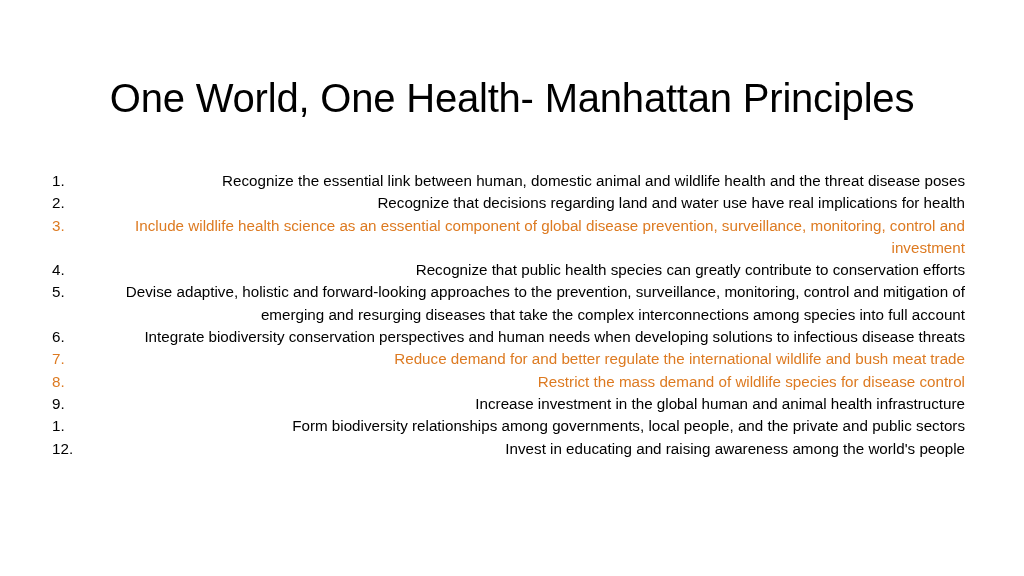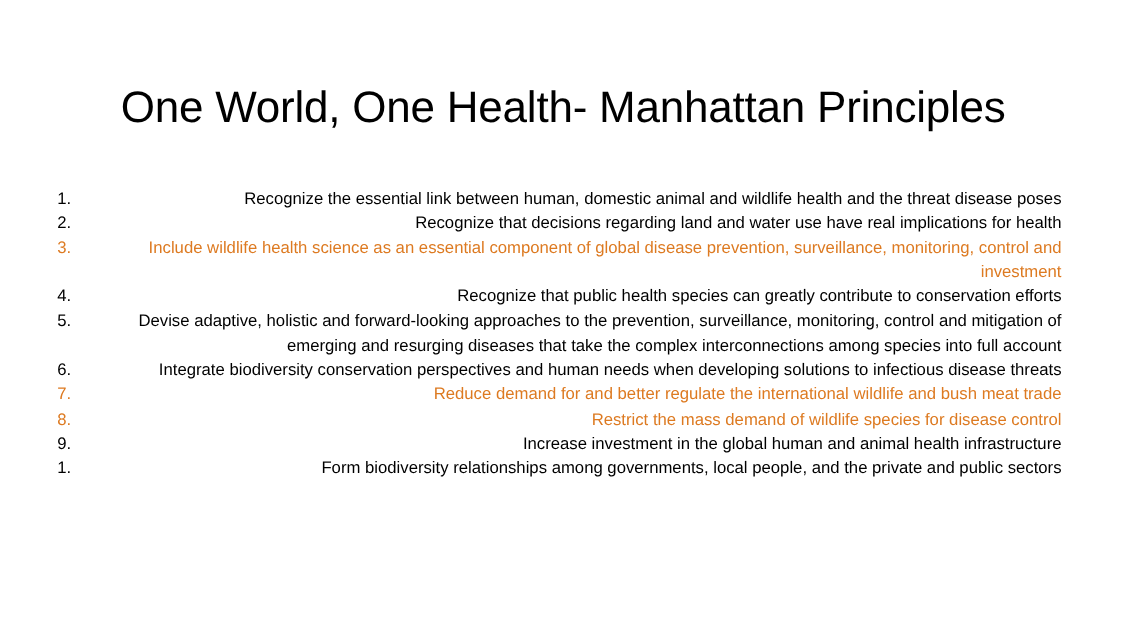"12." li.list-item { html: none -> <li> <span>12.</span> <span>Invest in educating and raising awareness among the world's people</span> </li> }
